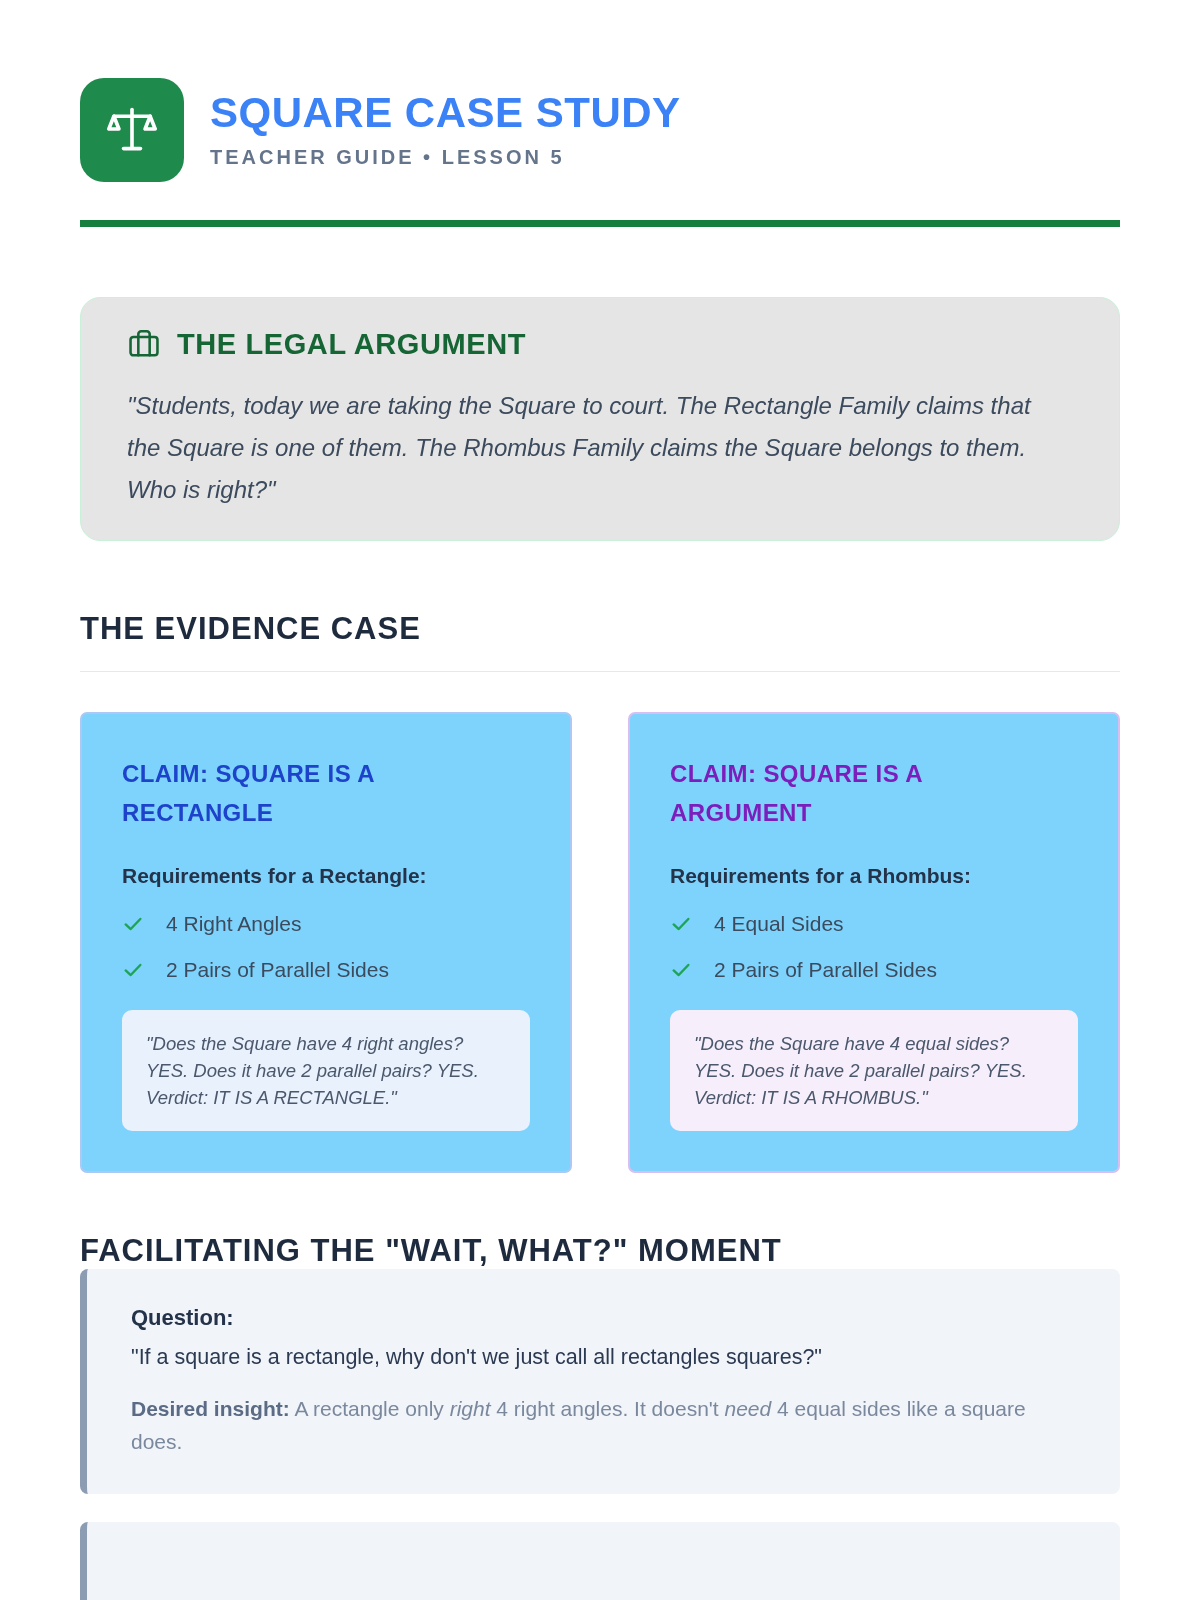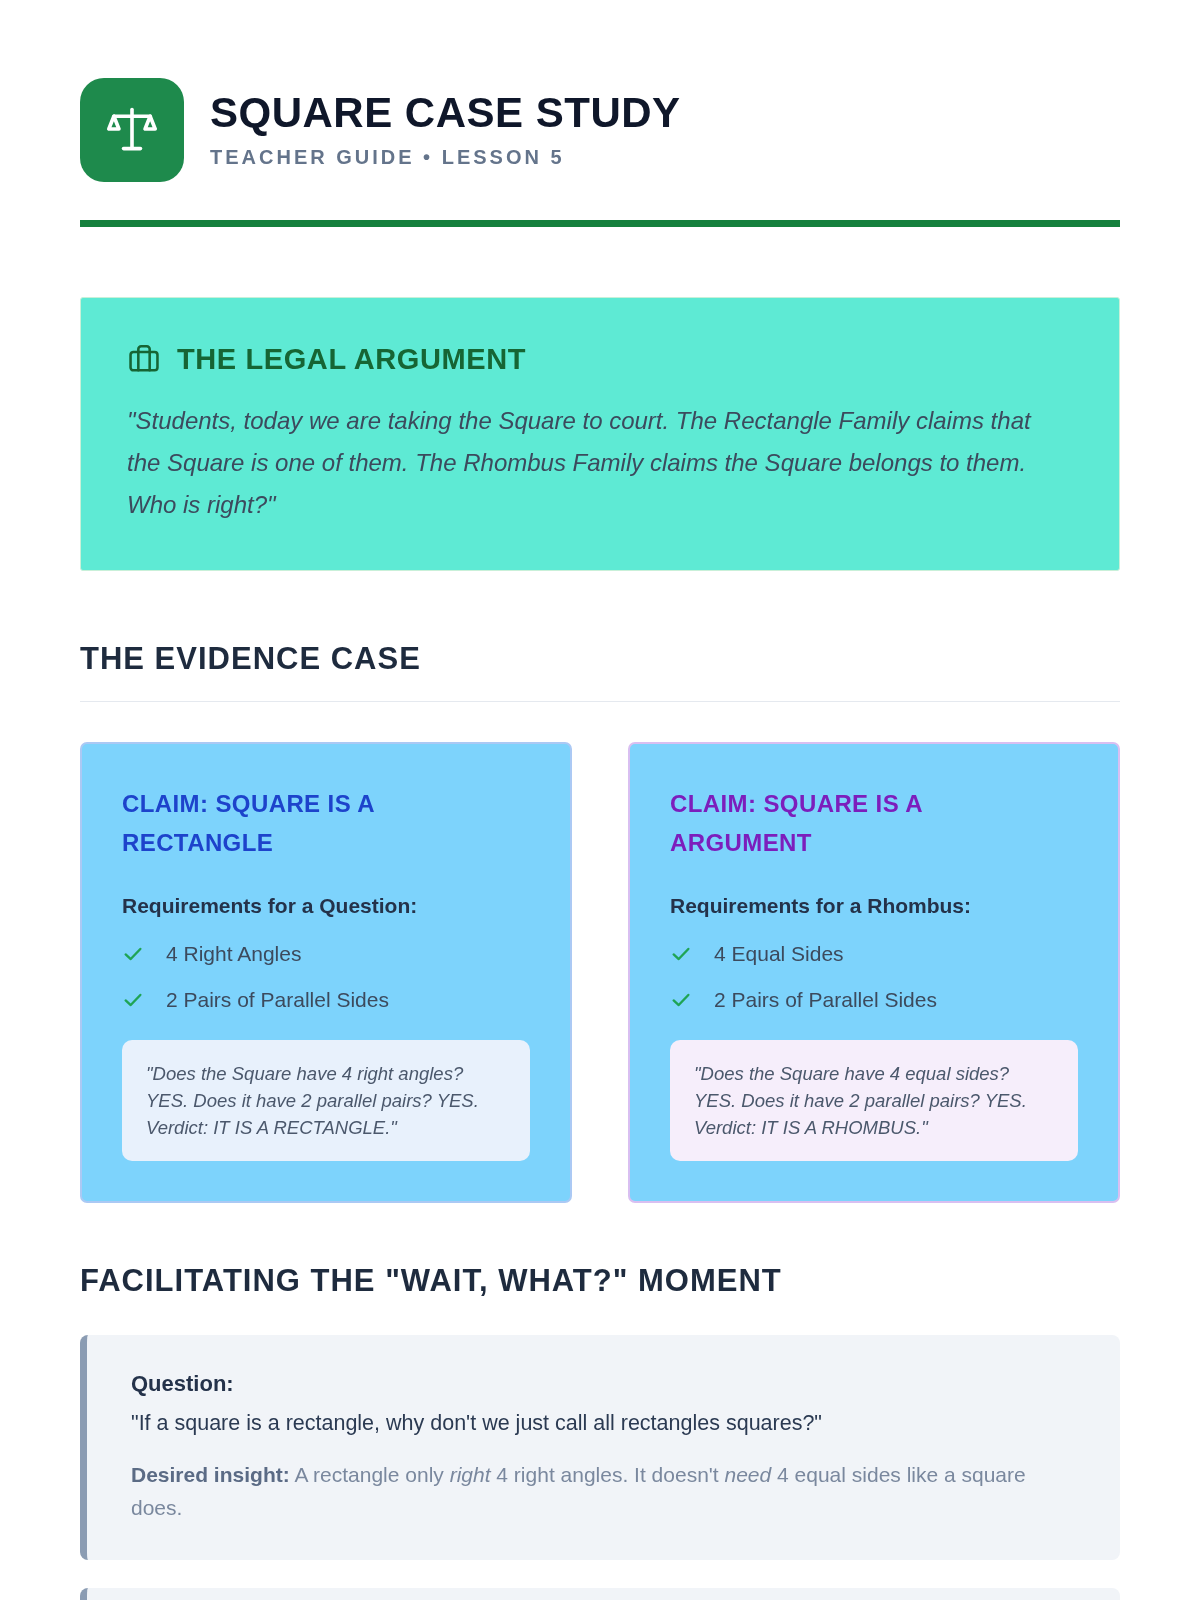"SQUARE CASE STUDY" .brand-title { color: #0f172a -> #3b82f6 }
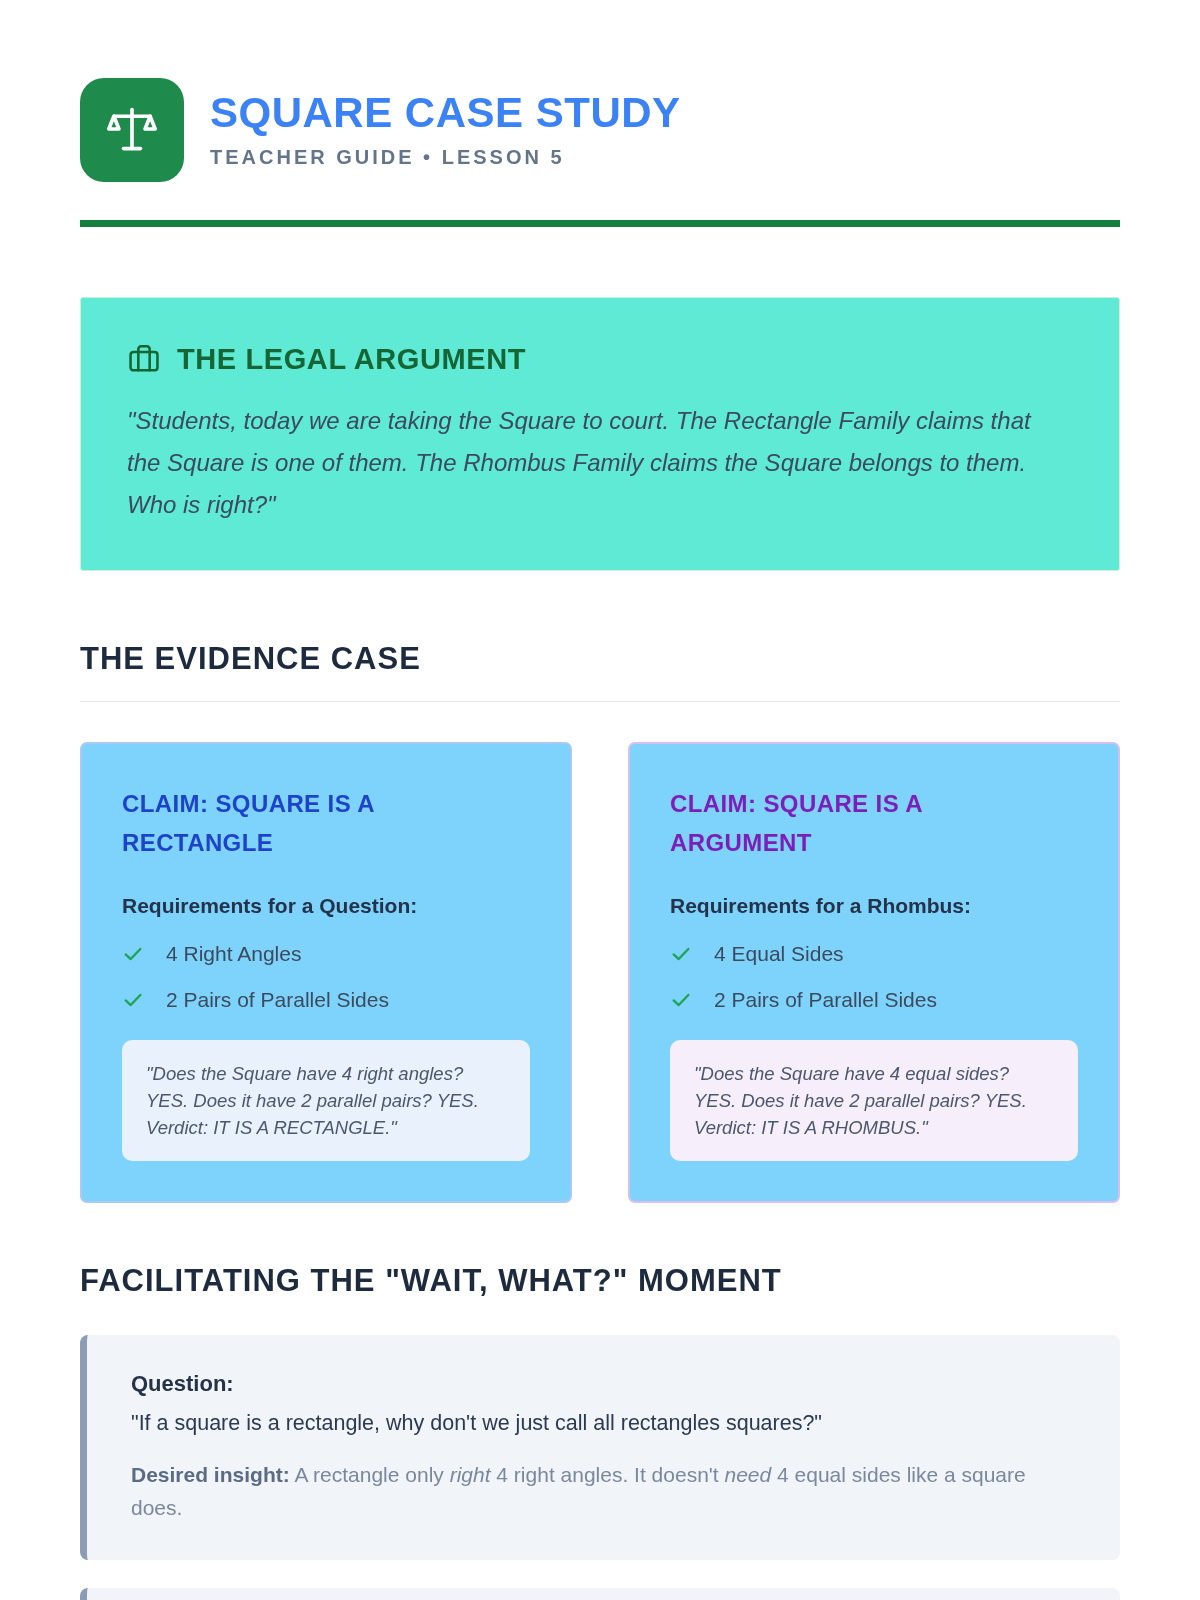"THE LEGAL ARGUMENT" .legal-box { background: #5eead4 -> #e5e5e5; border-radius: 3px -> 20px; padding: 44px 46px -> 29px 46px }
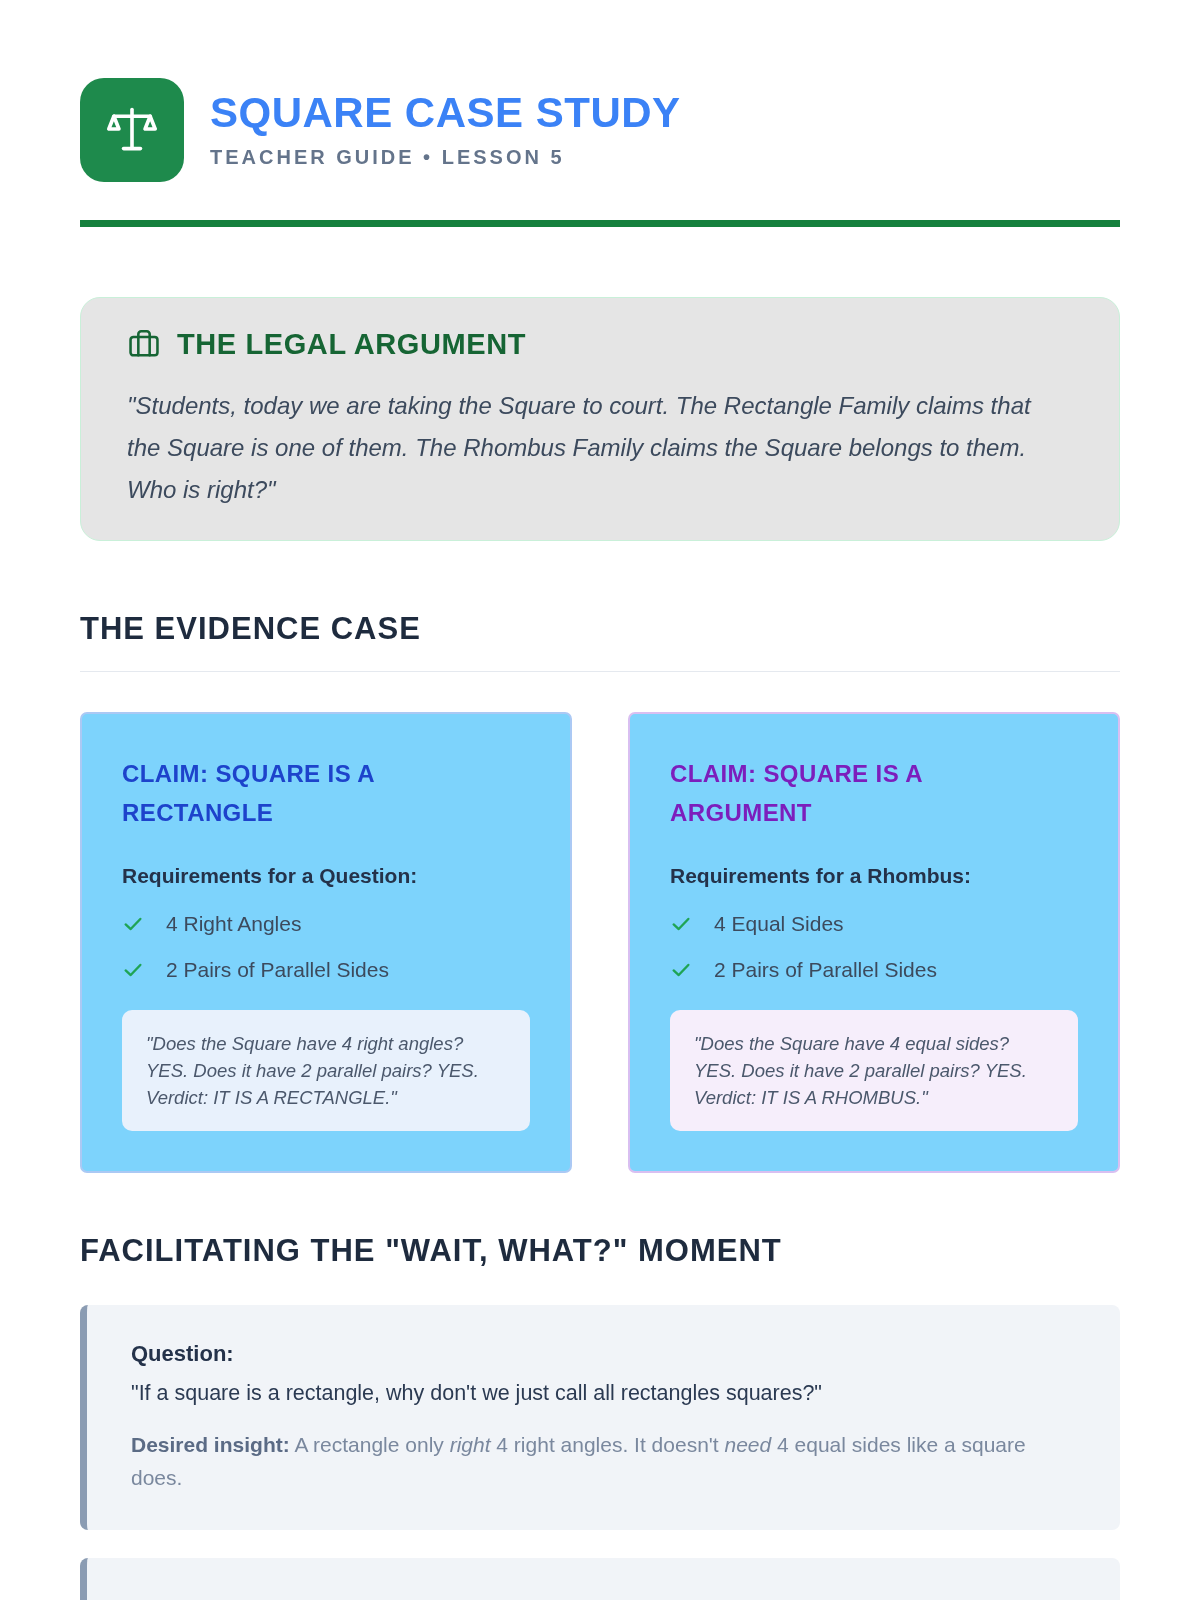"Requirements for a Question:" div.req-label { text: Question -> Rectangle }
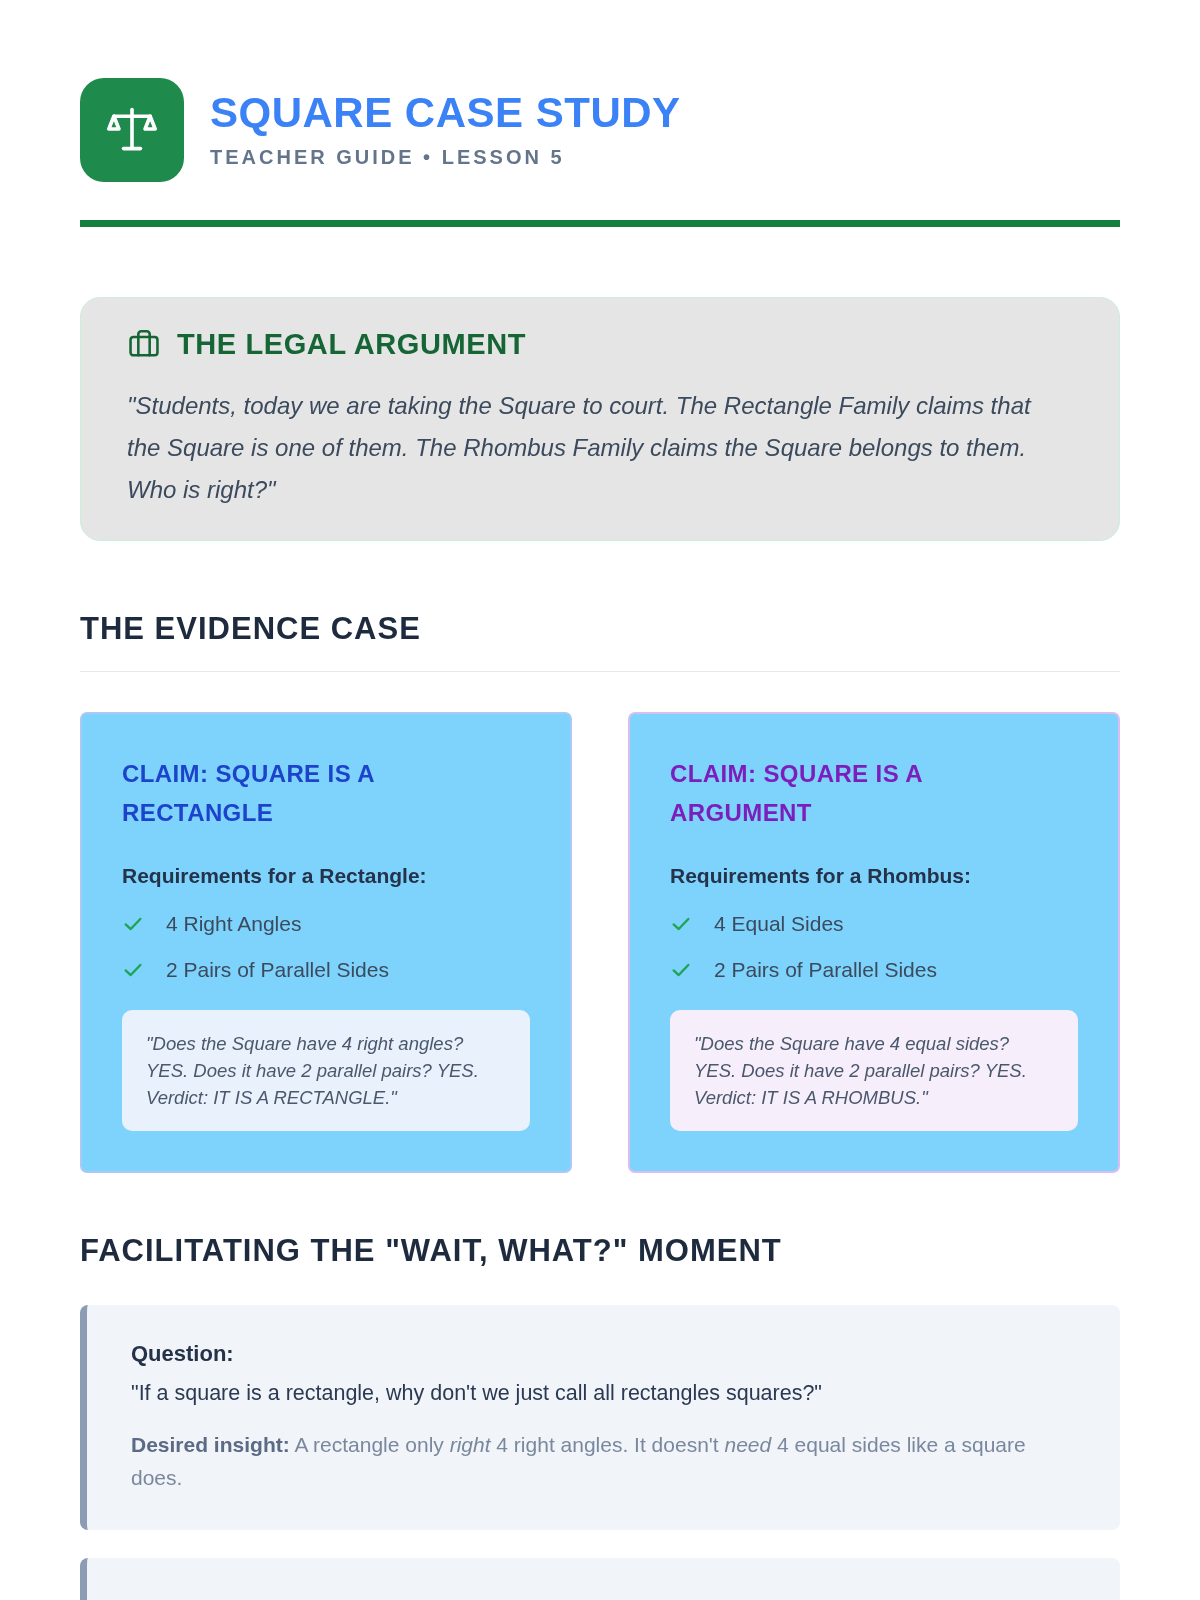"Question:" .note-box { margin-top: 36px -> none }
